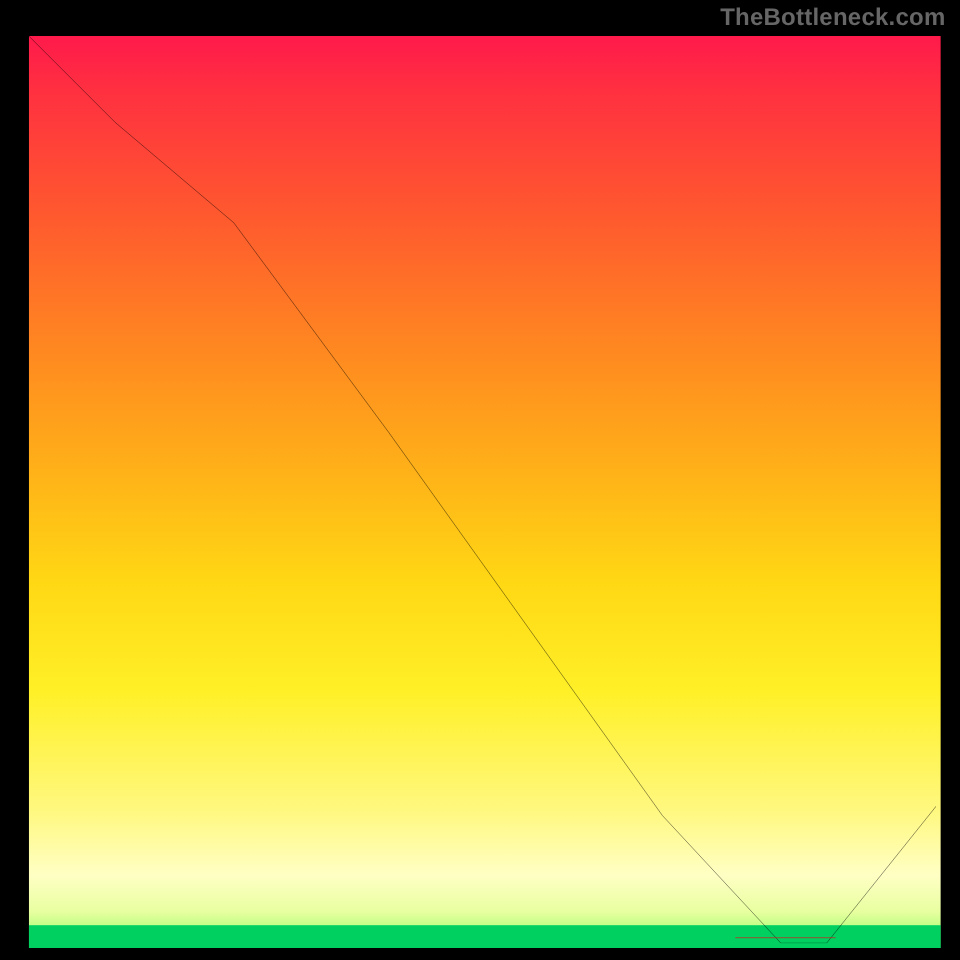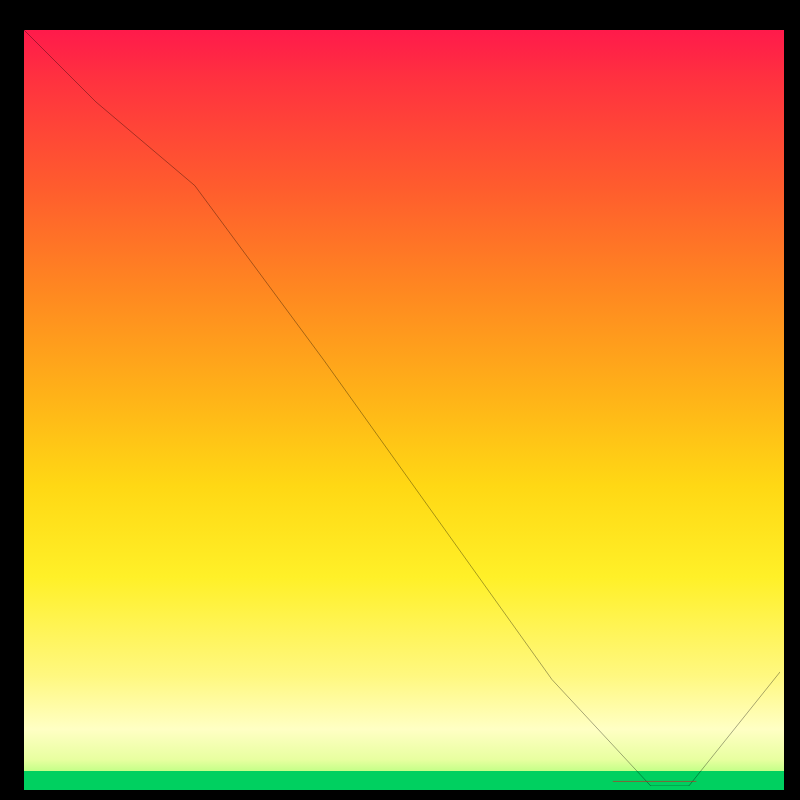"TheBottleneck.com" div.watermark { html: none -> <div>TheBottleneck.com</div> }
